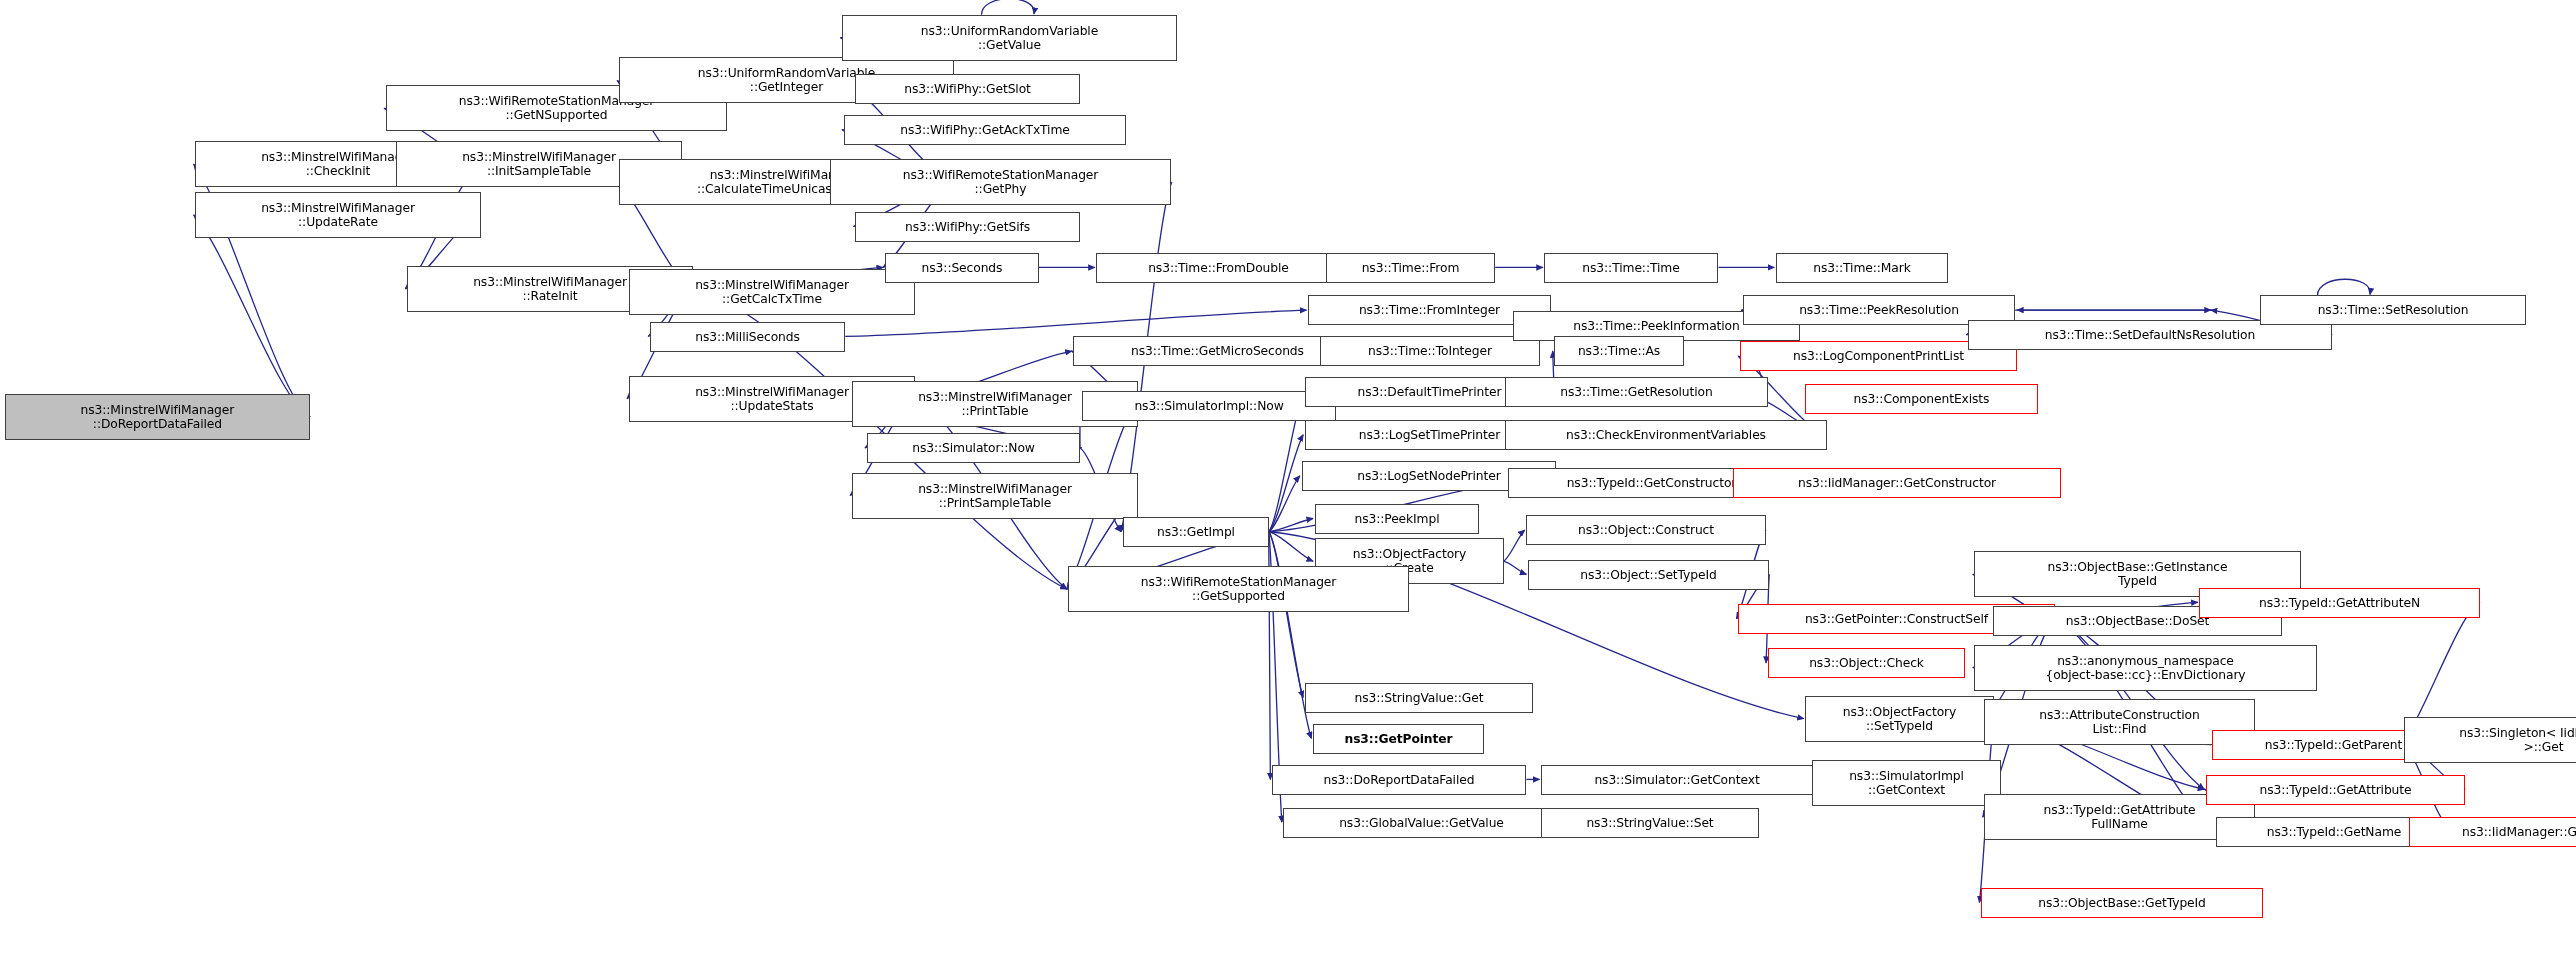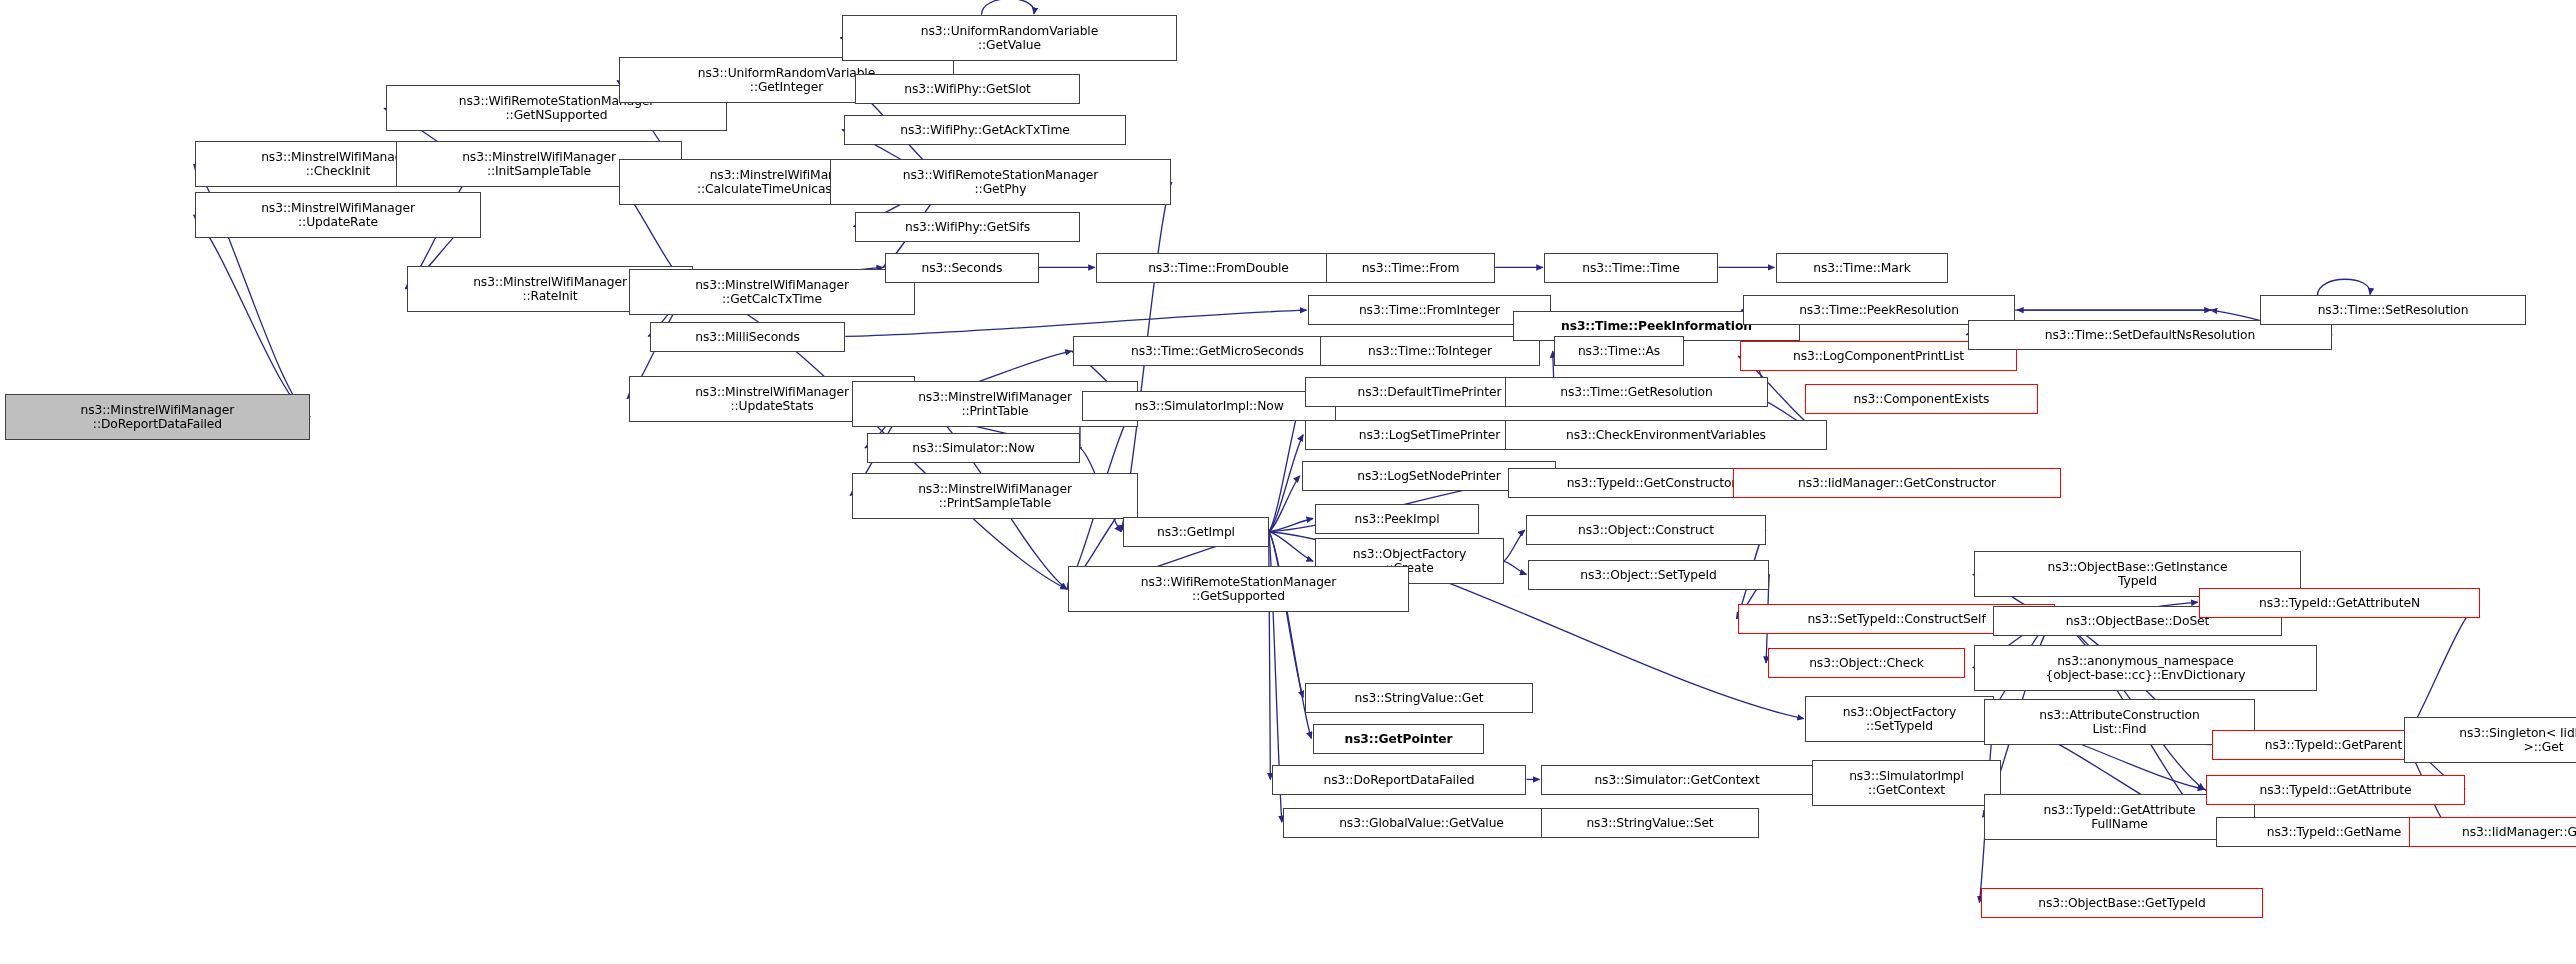"ns3::Time::PeekInformation" div.node { font-weight: bold -> none }
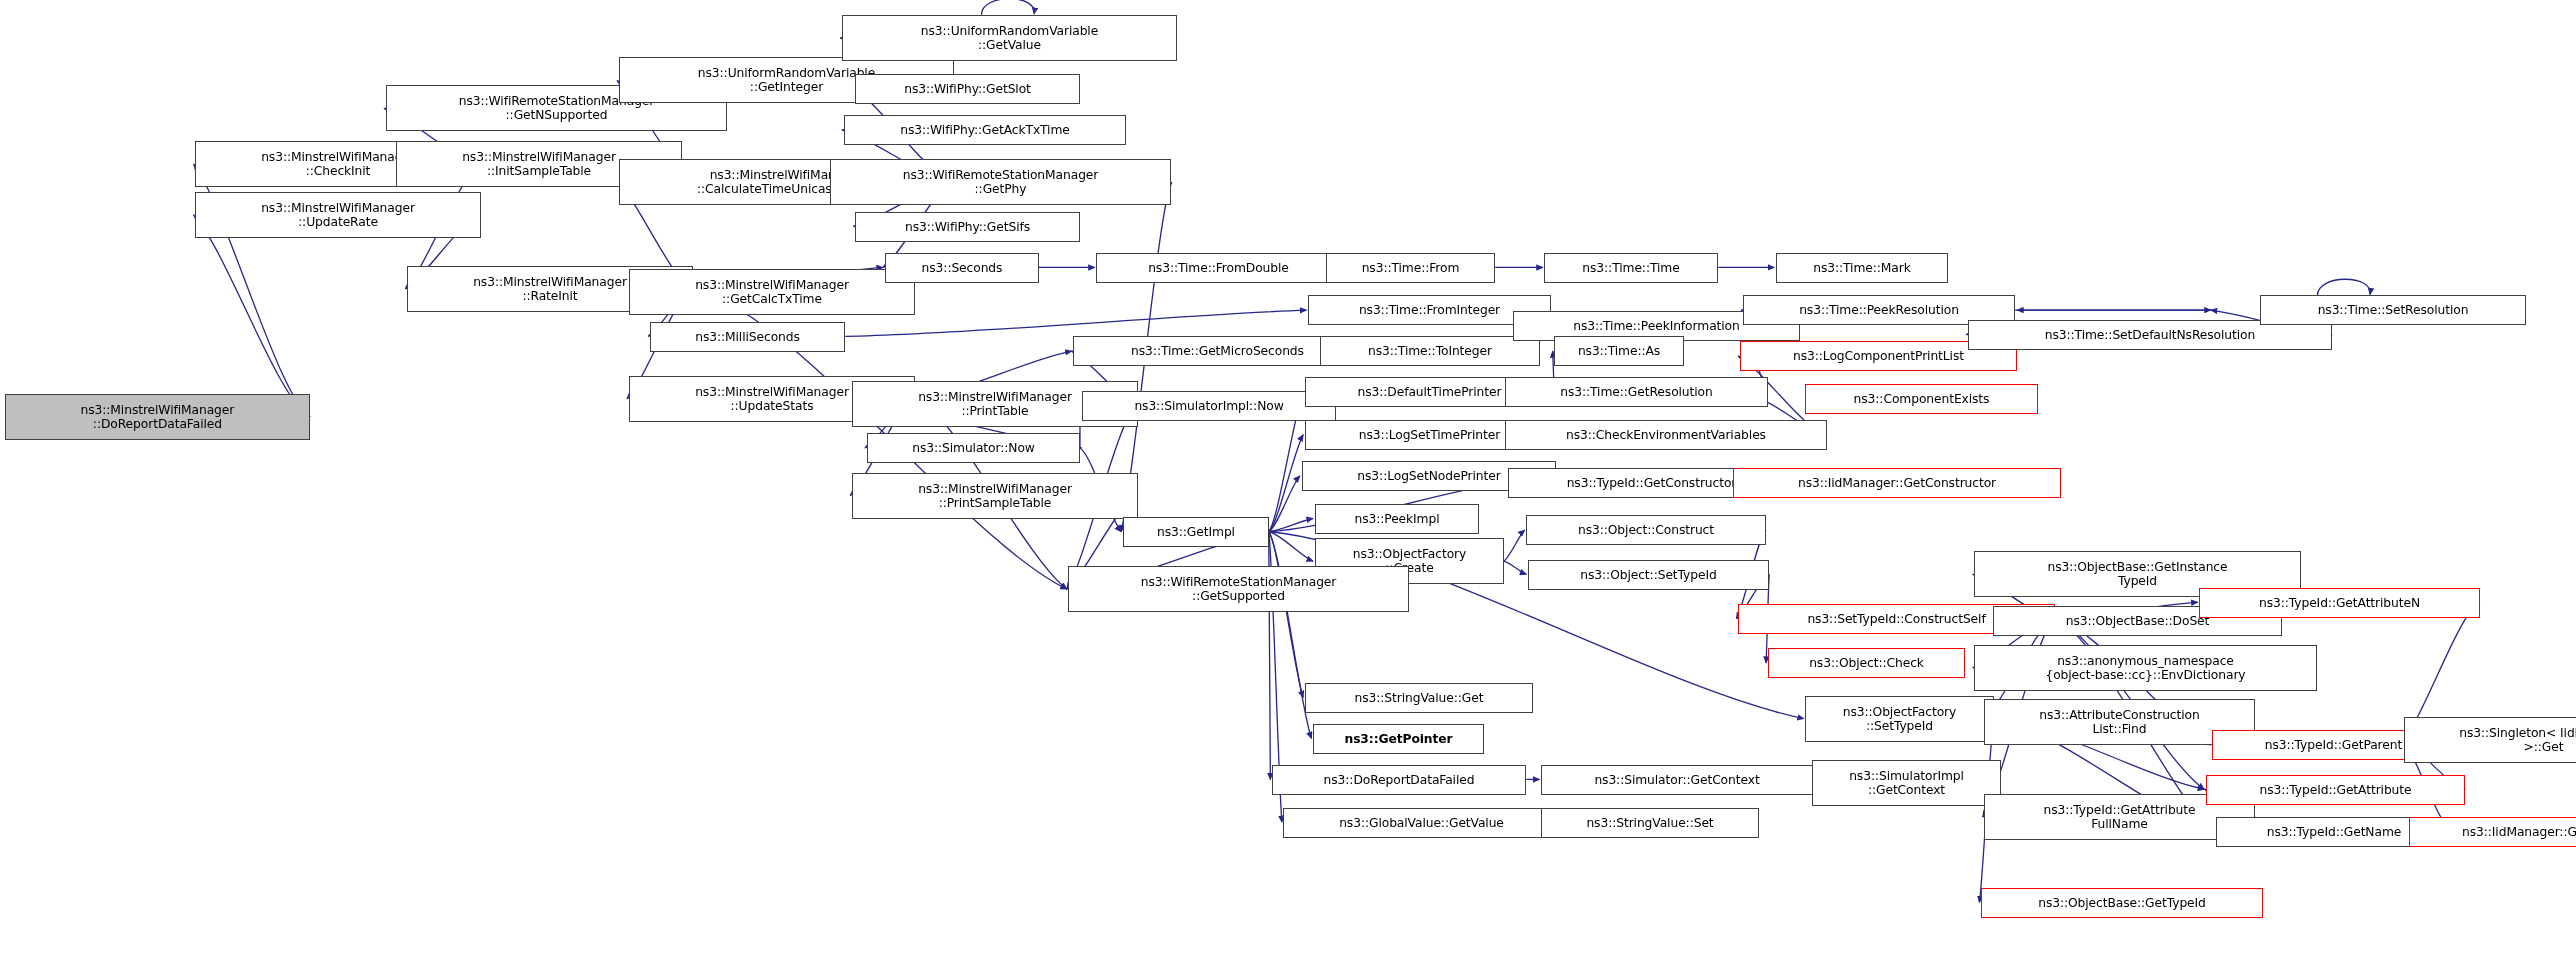"ns3::SetTypeId::ConstructSelf" div.node { text: ns3::SetTypeId::ConstructSelf -> ns3::GetPointer::ConstructSelf }
